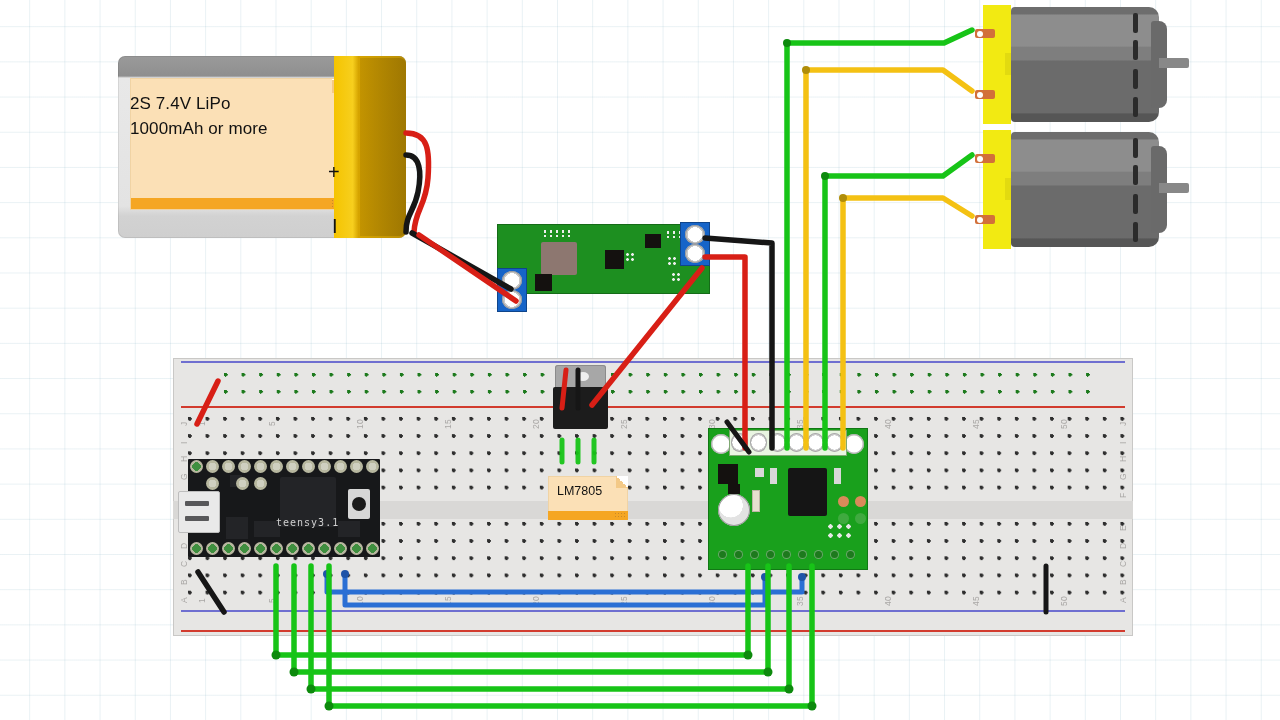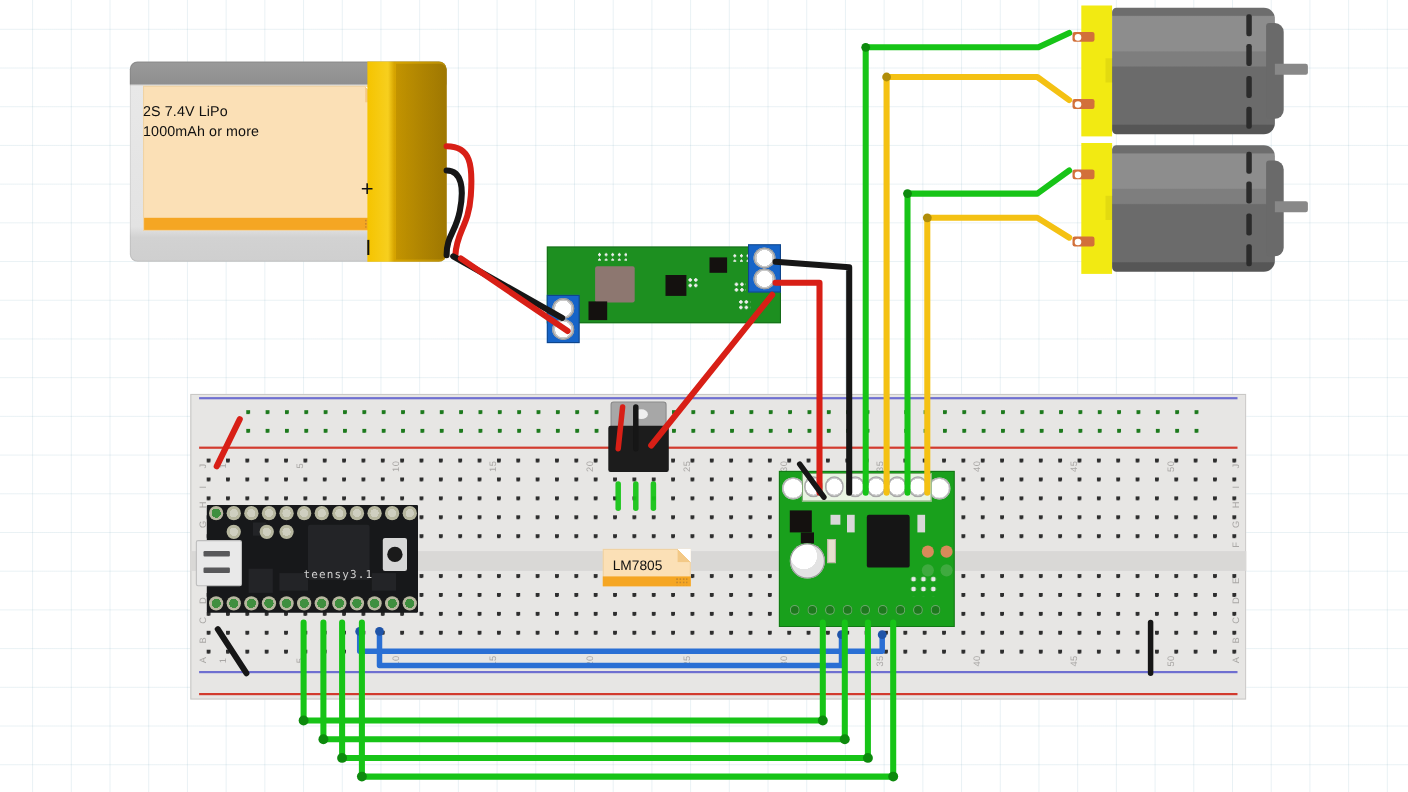"2S 7.4V LiPo" .batt-text { font-size: 13px -> 17px }
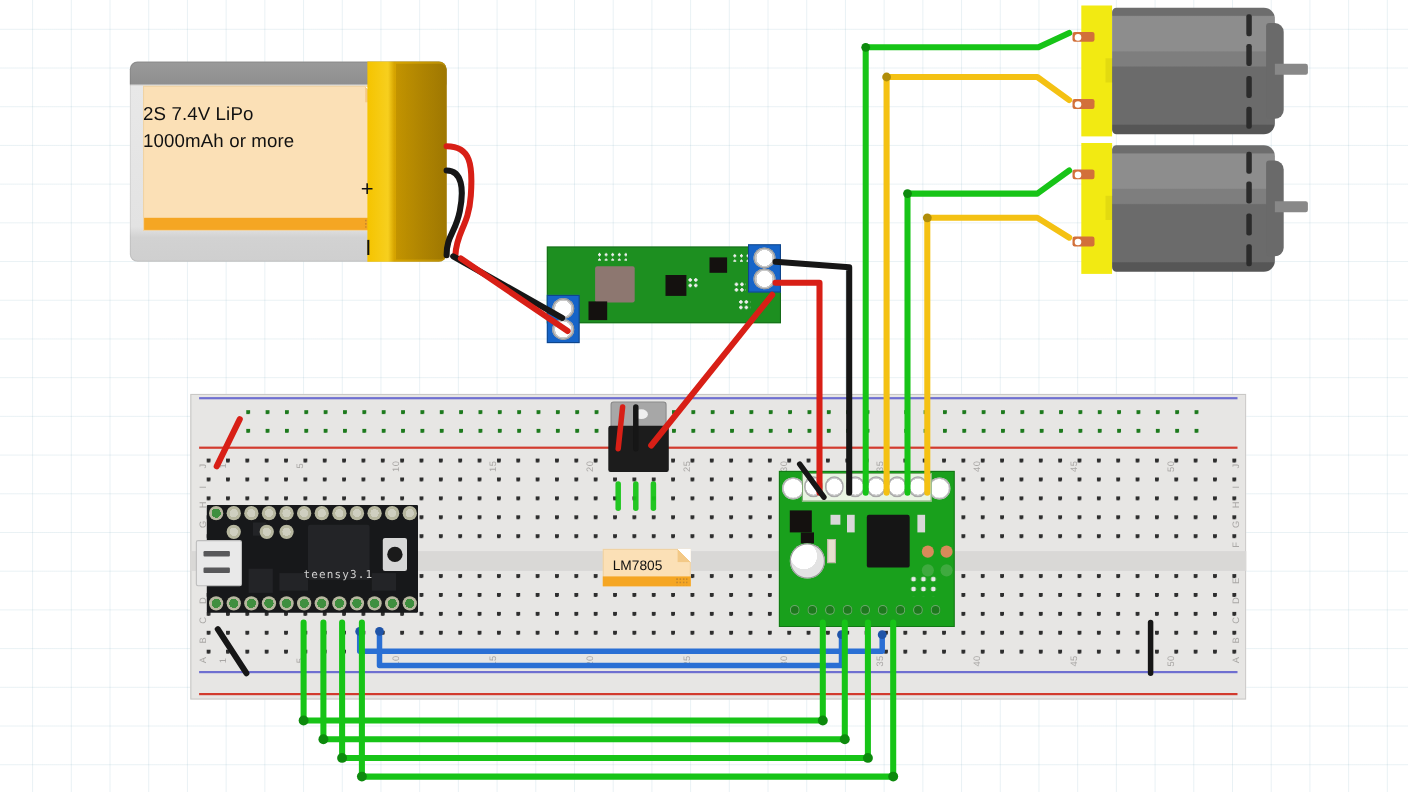"LM7805" .reg-note { height: 34px -> 44px; top: 499px -> 476px }
